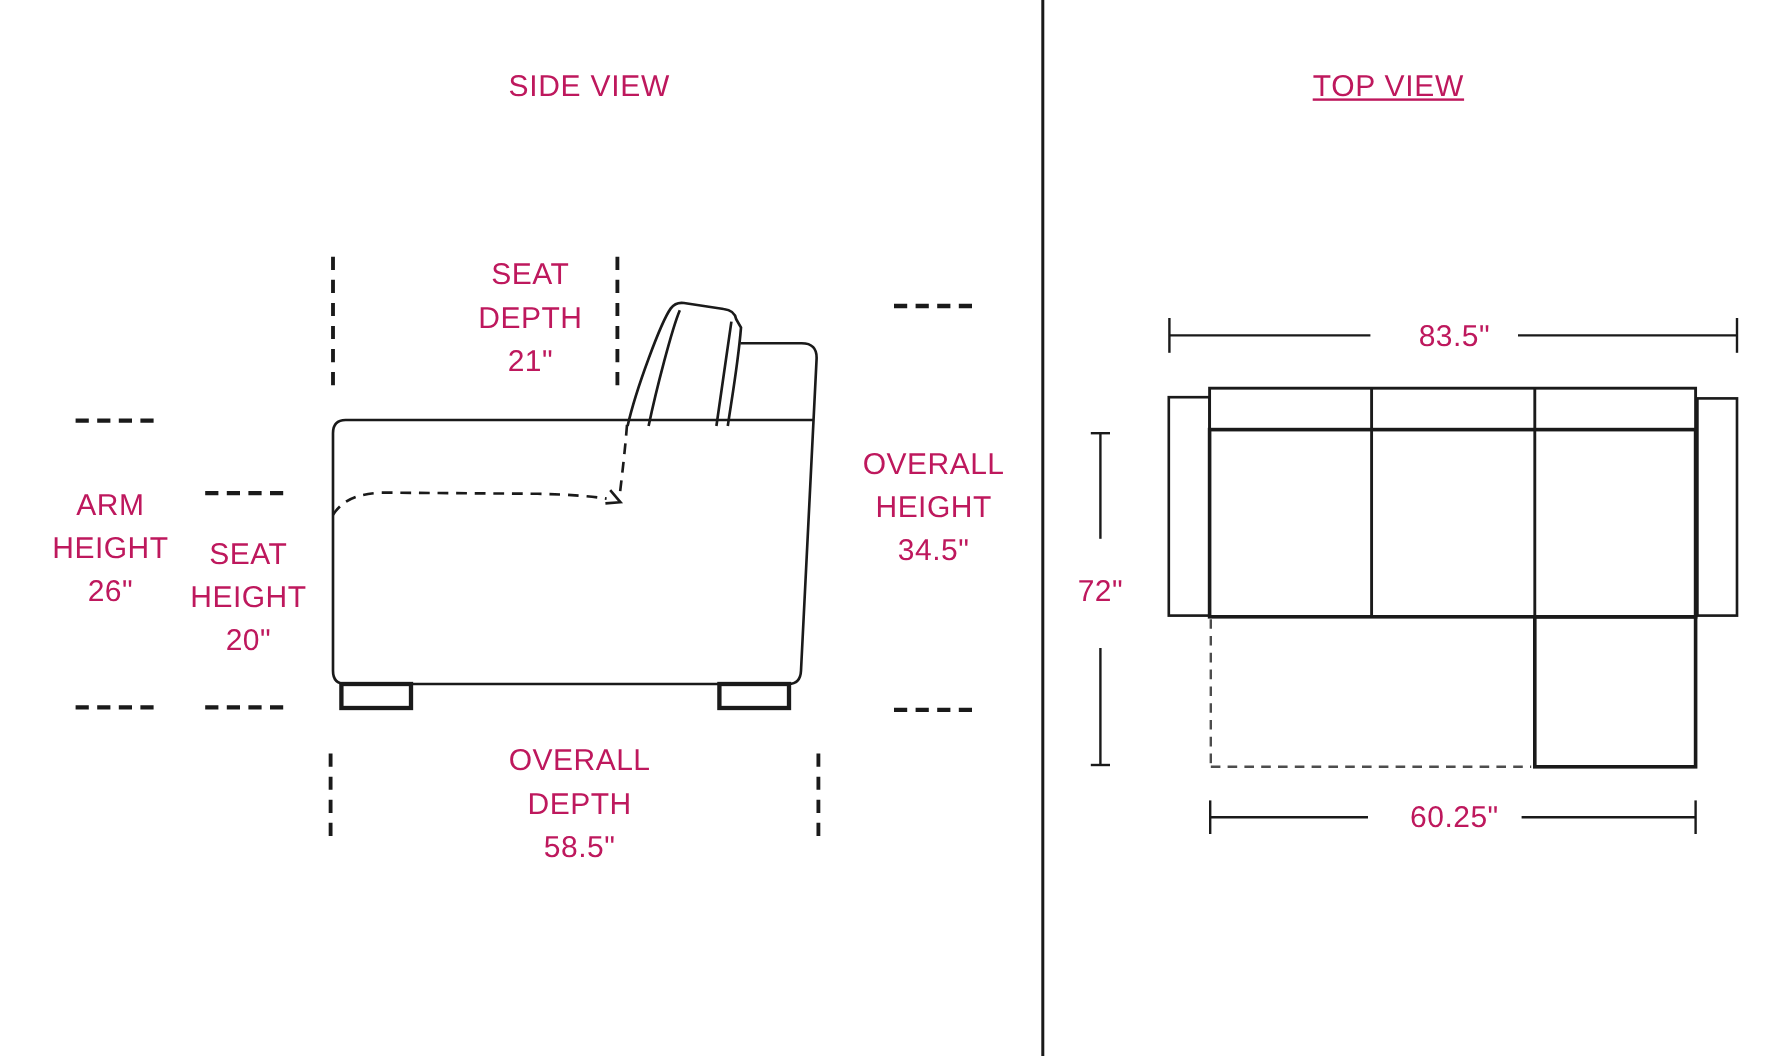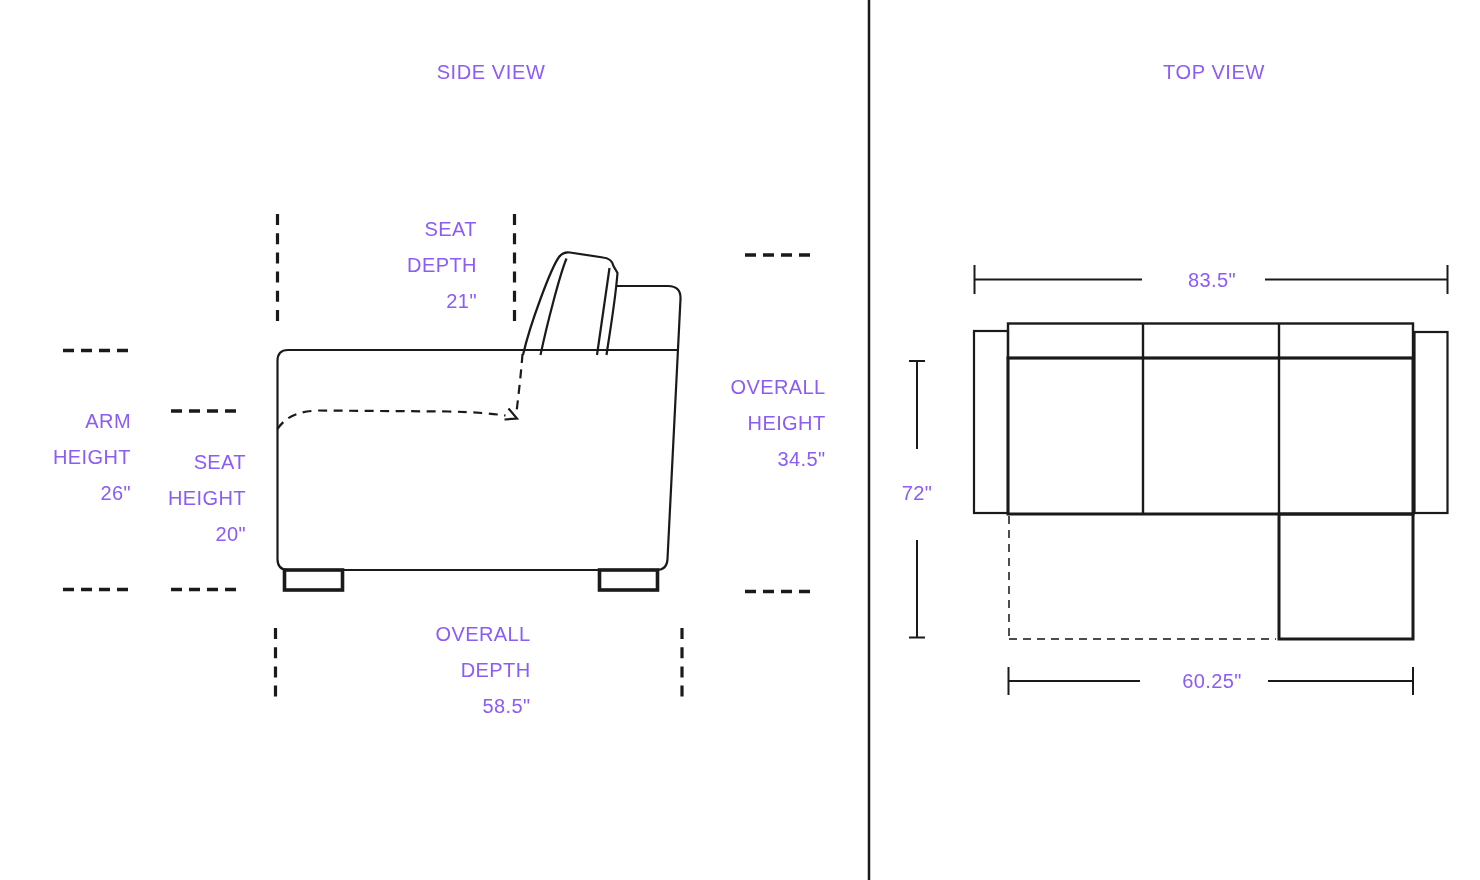"SIDE VIEW" .lbl { color: #8b5cf6 -> #be185d; font-size: 20px -> 25px; text-align: right -> center }
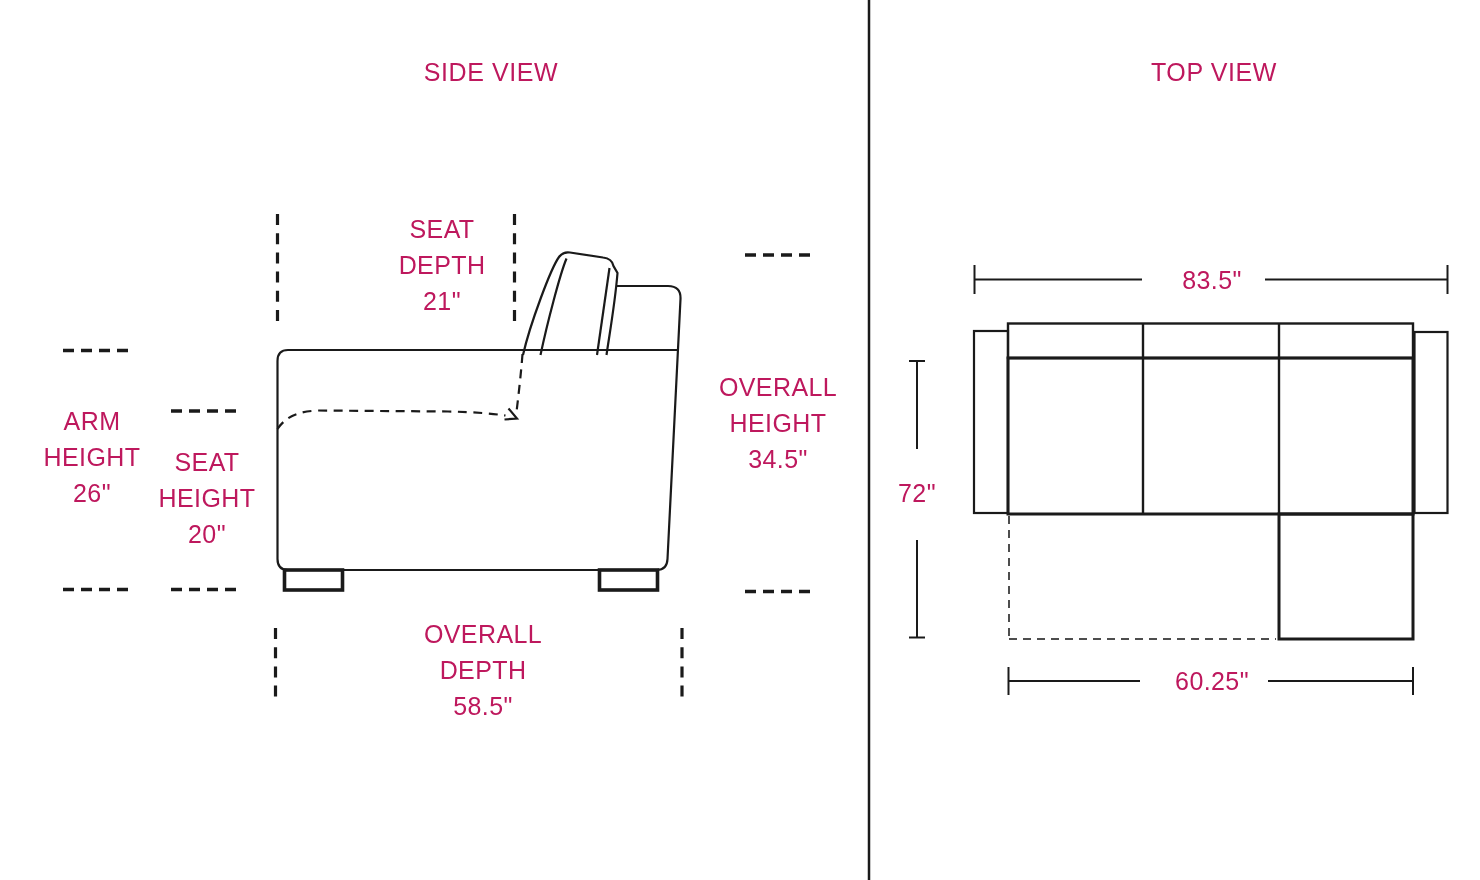"TOP VIEW" div.lbl { left: 1214px -> 1157px; text-decoration: none -> underline }
